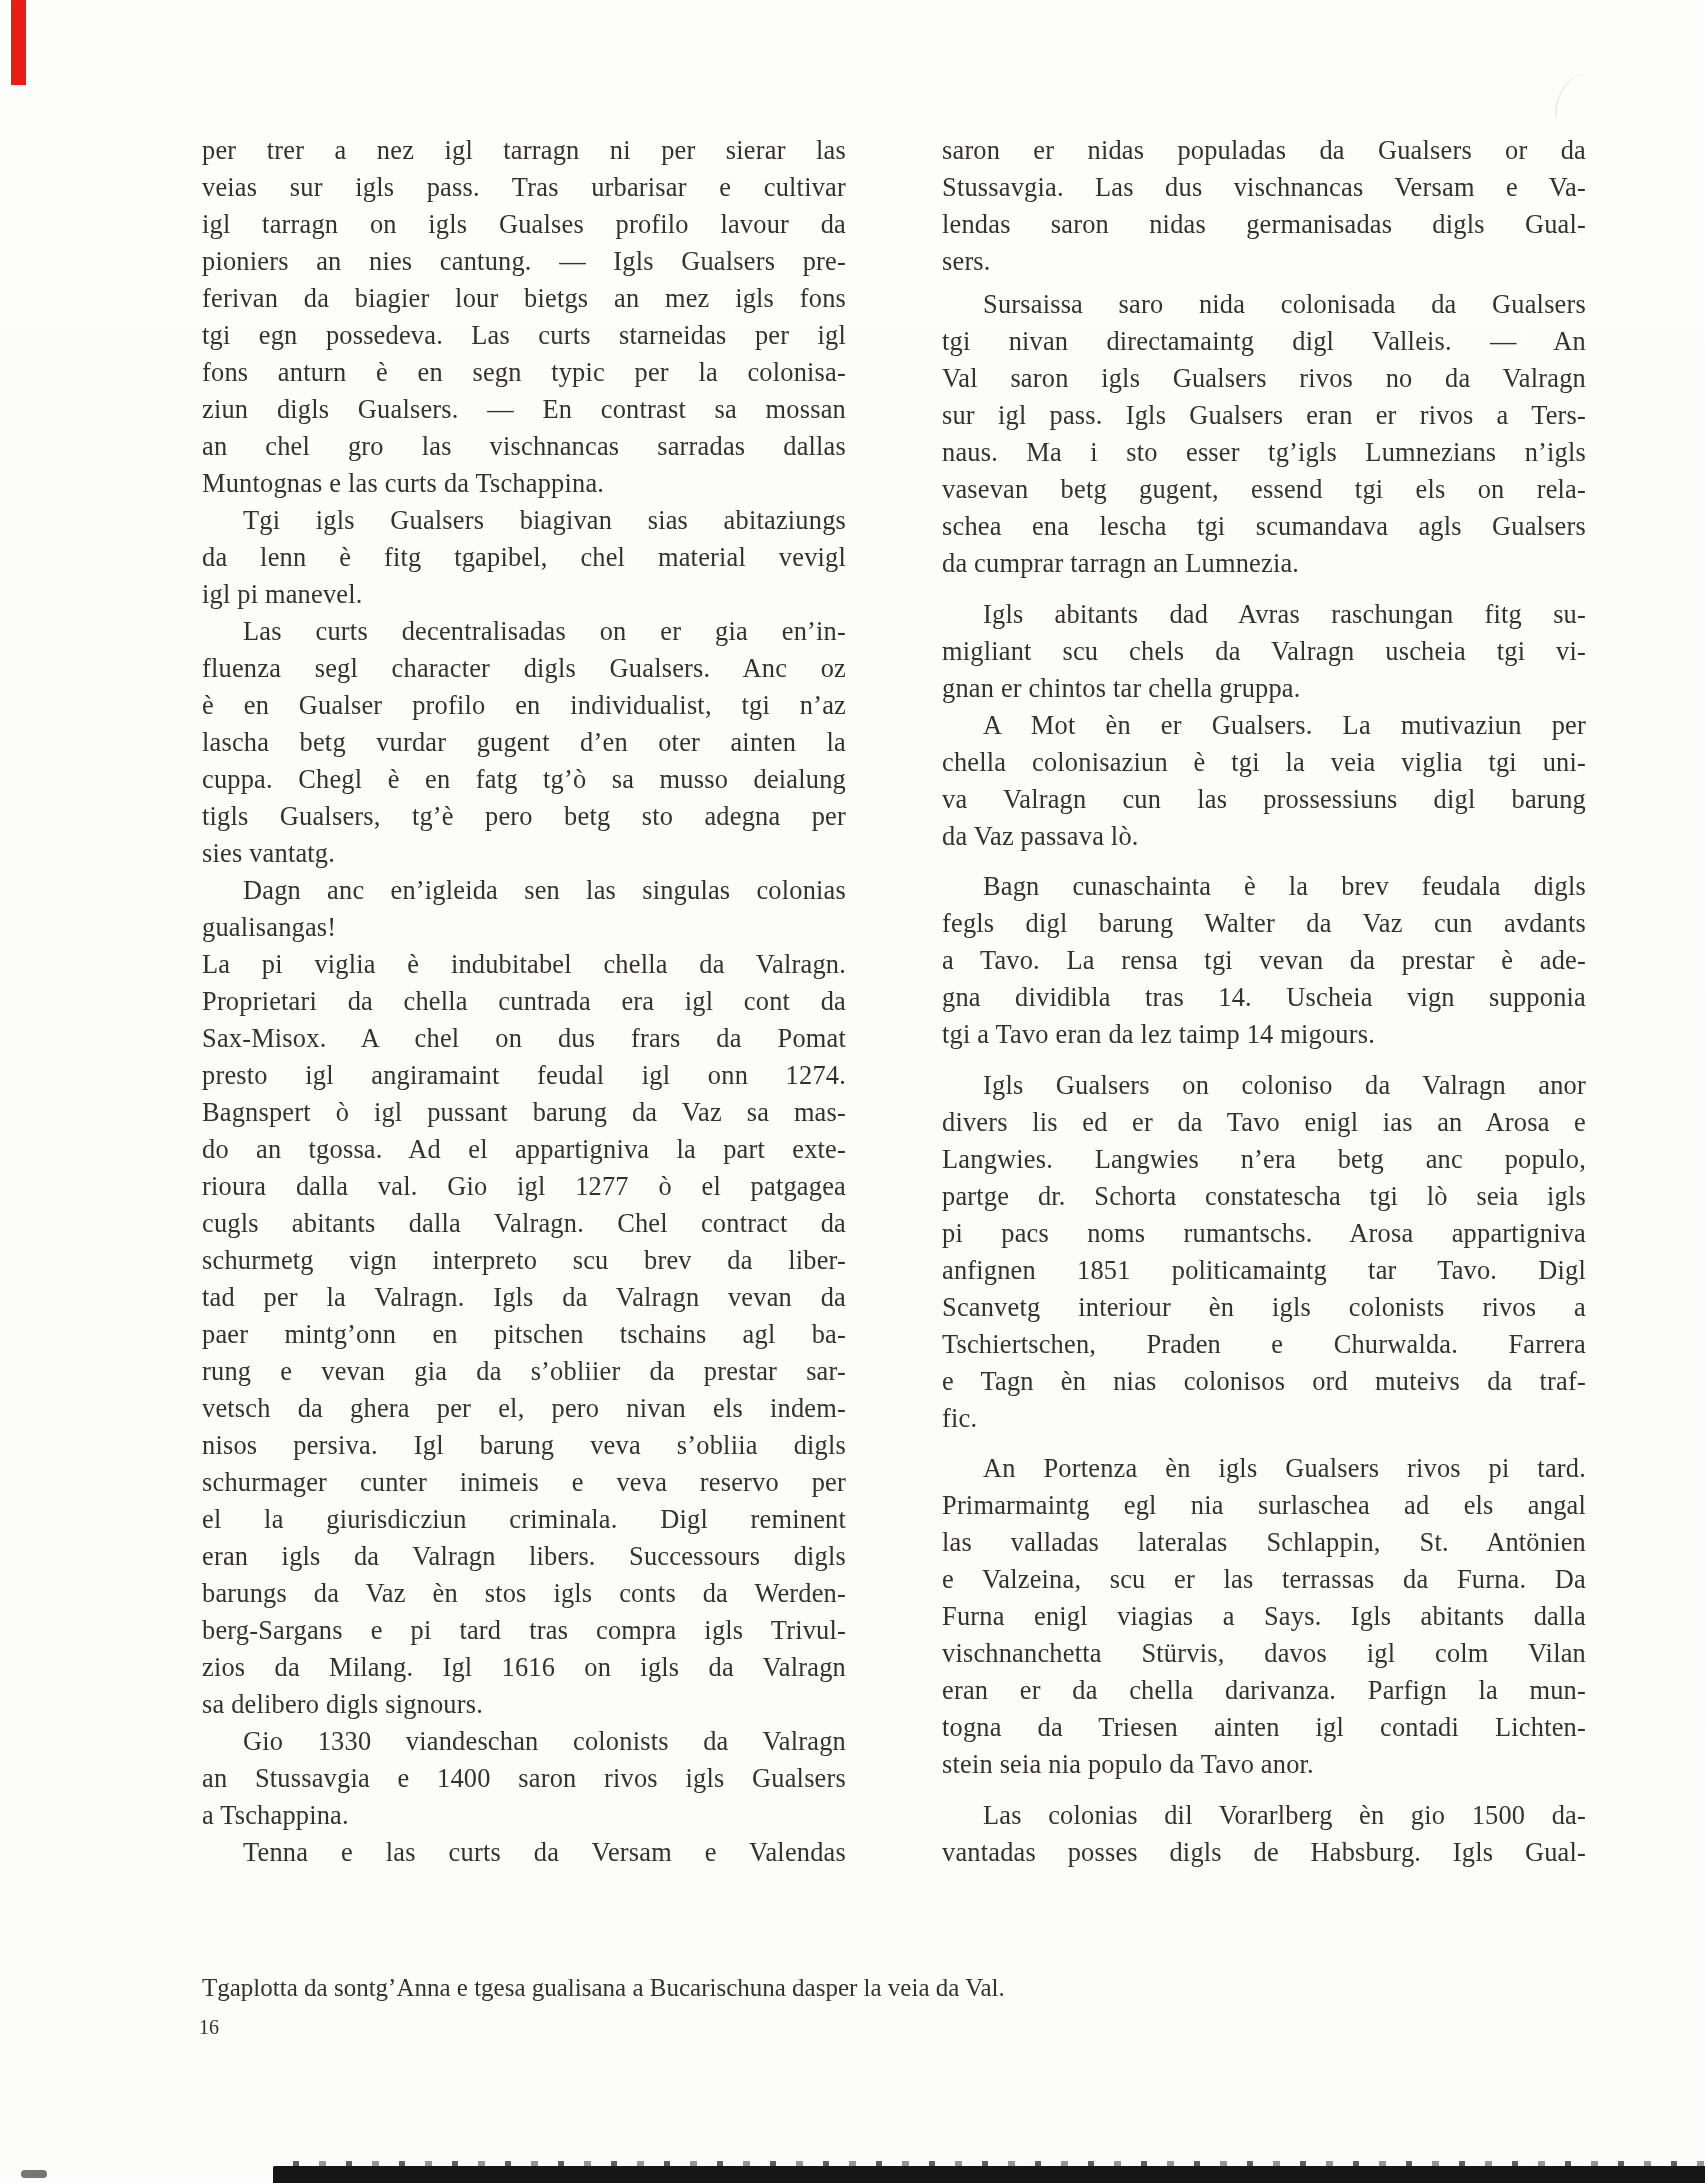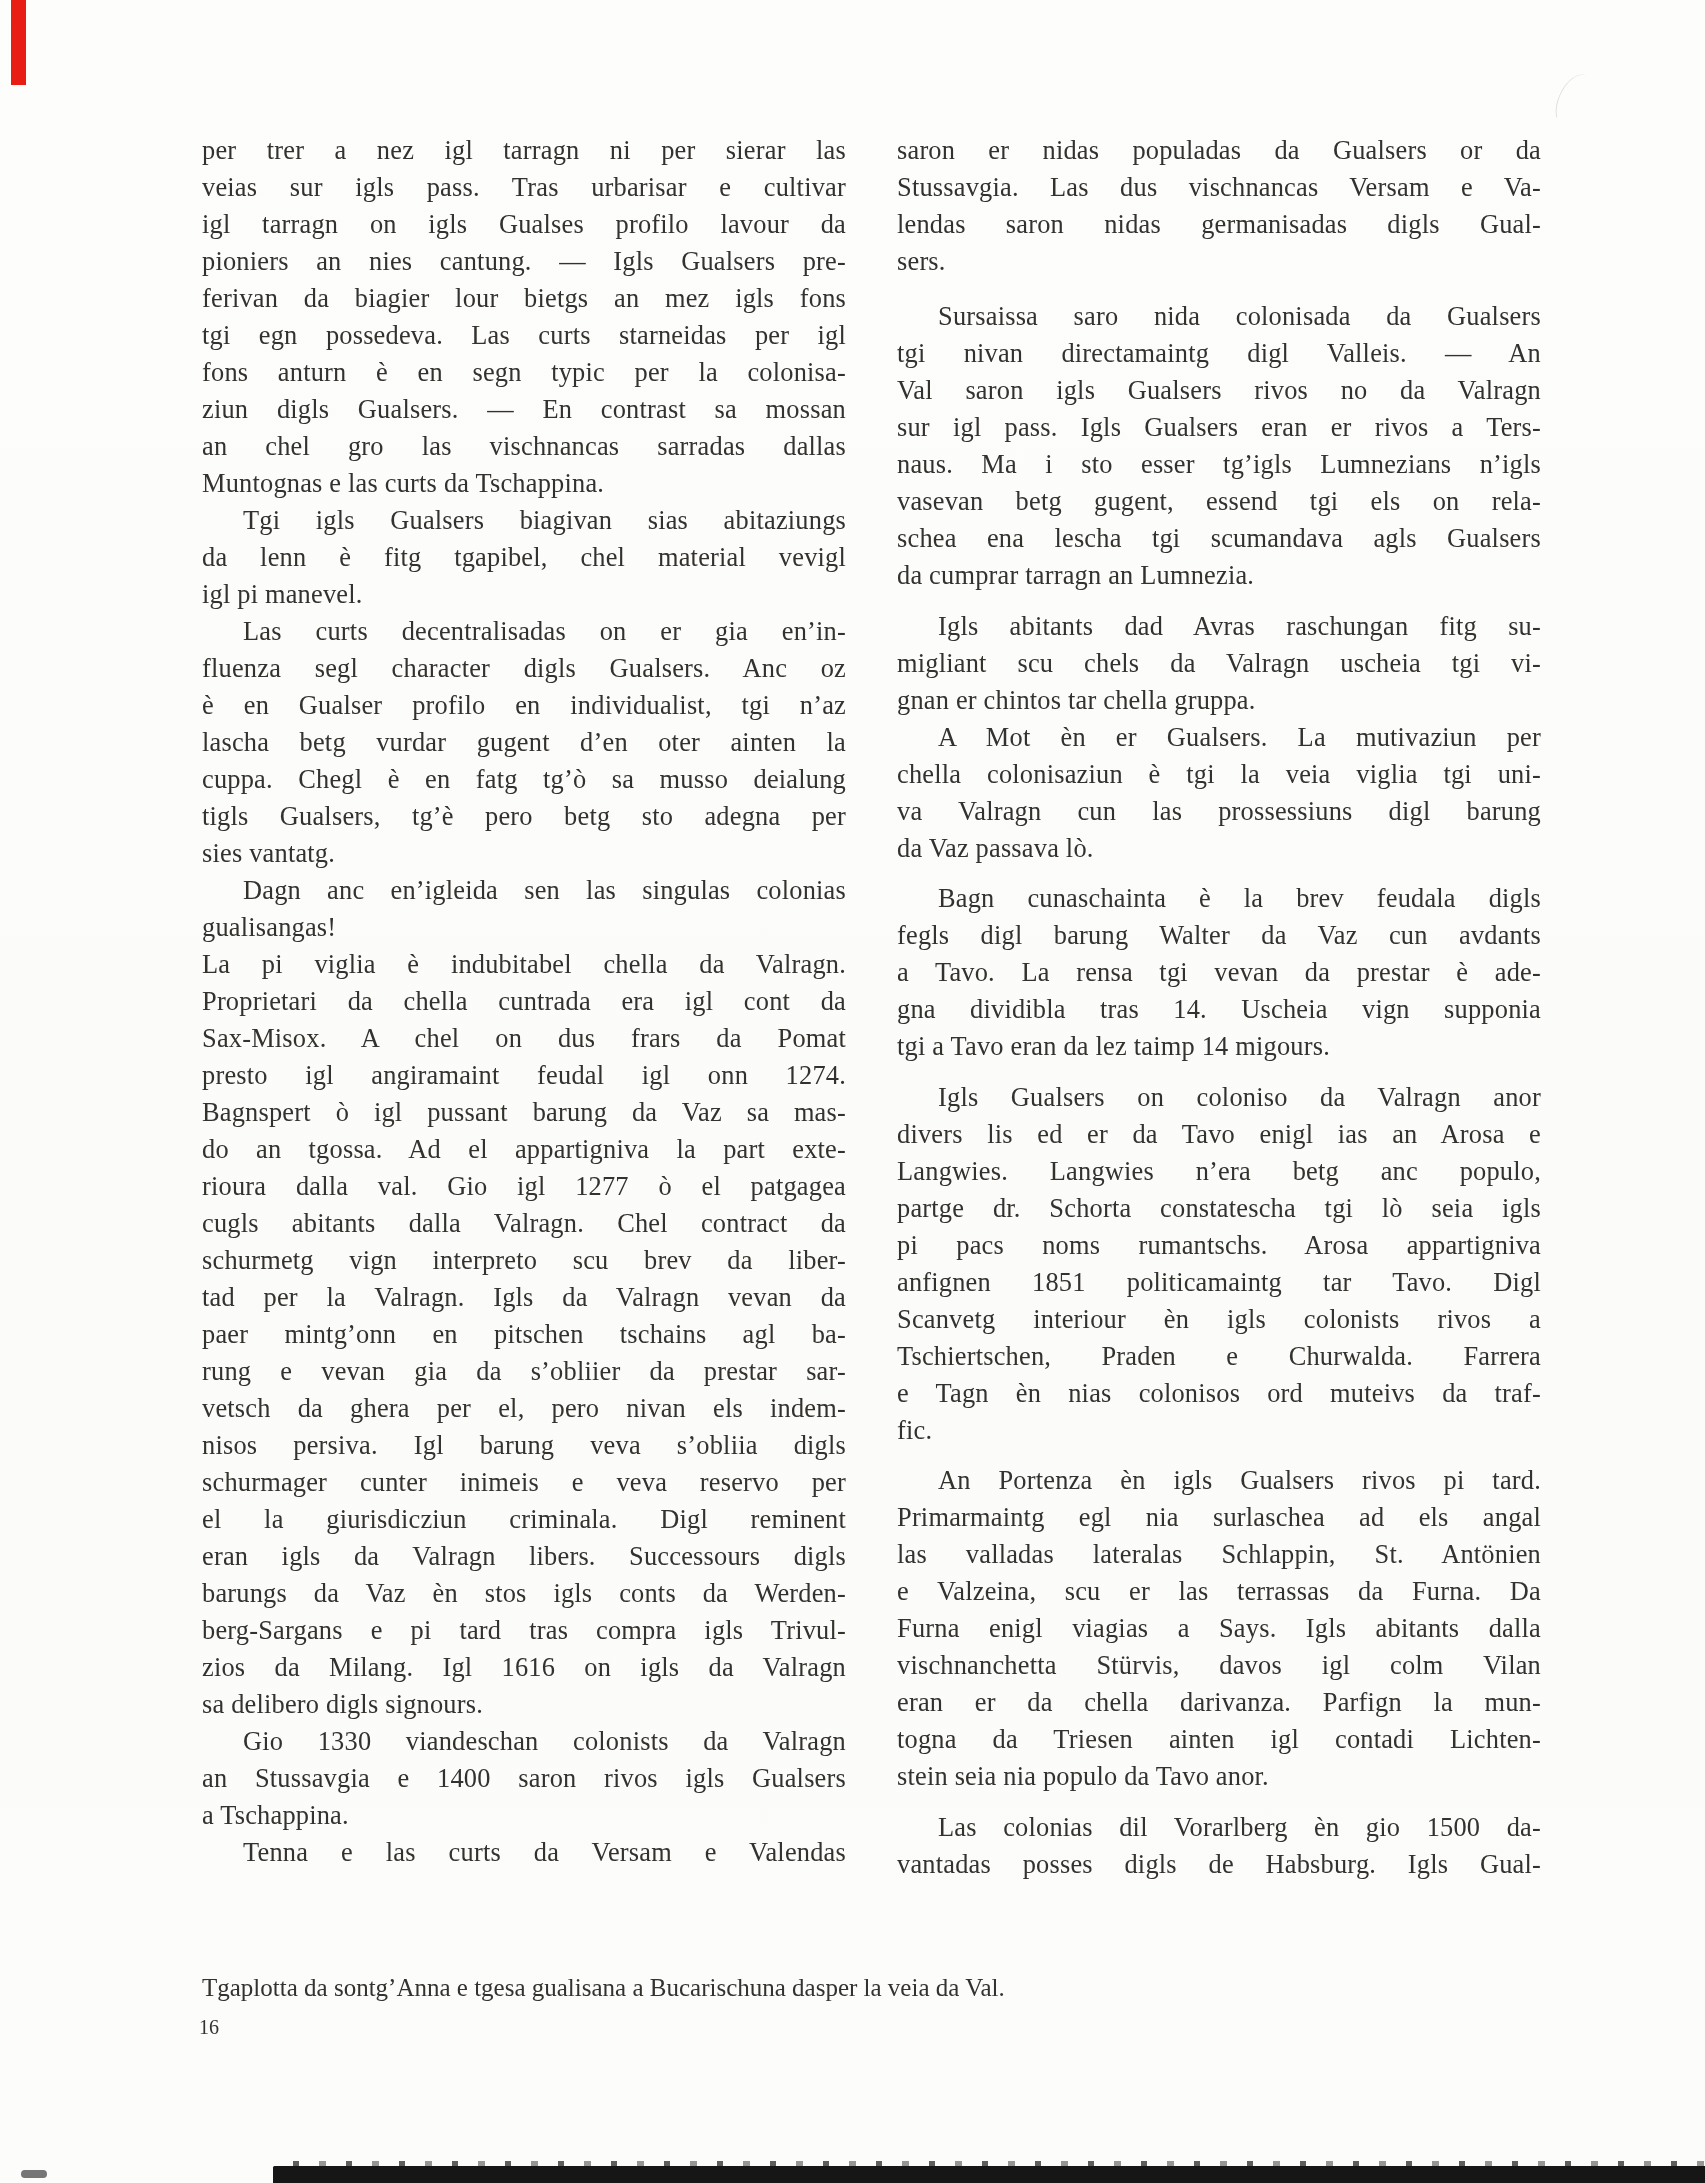"saron er nidas populadas da" .col-right { left: 897px -> 942px }
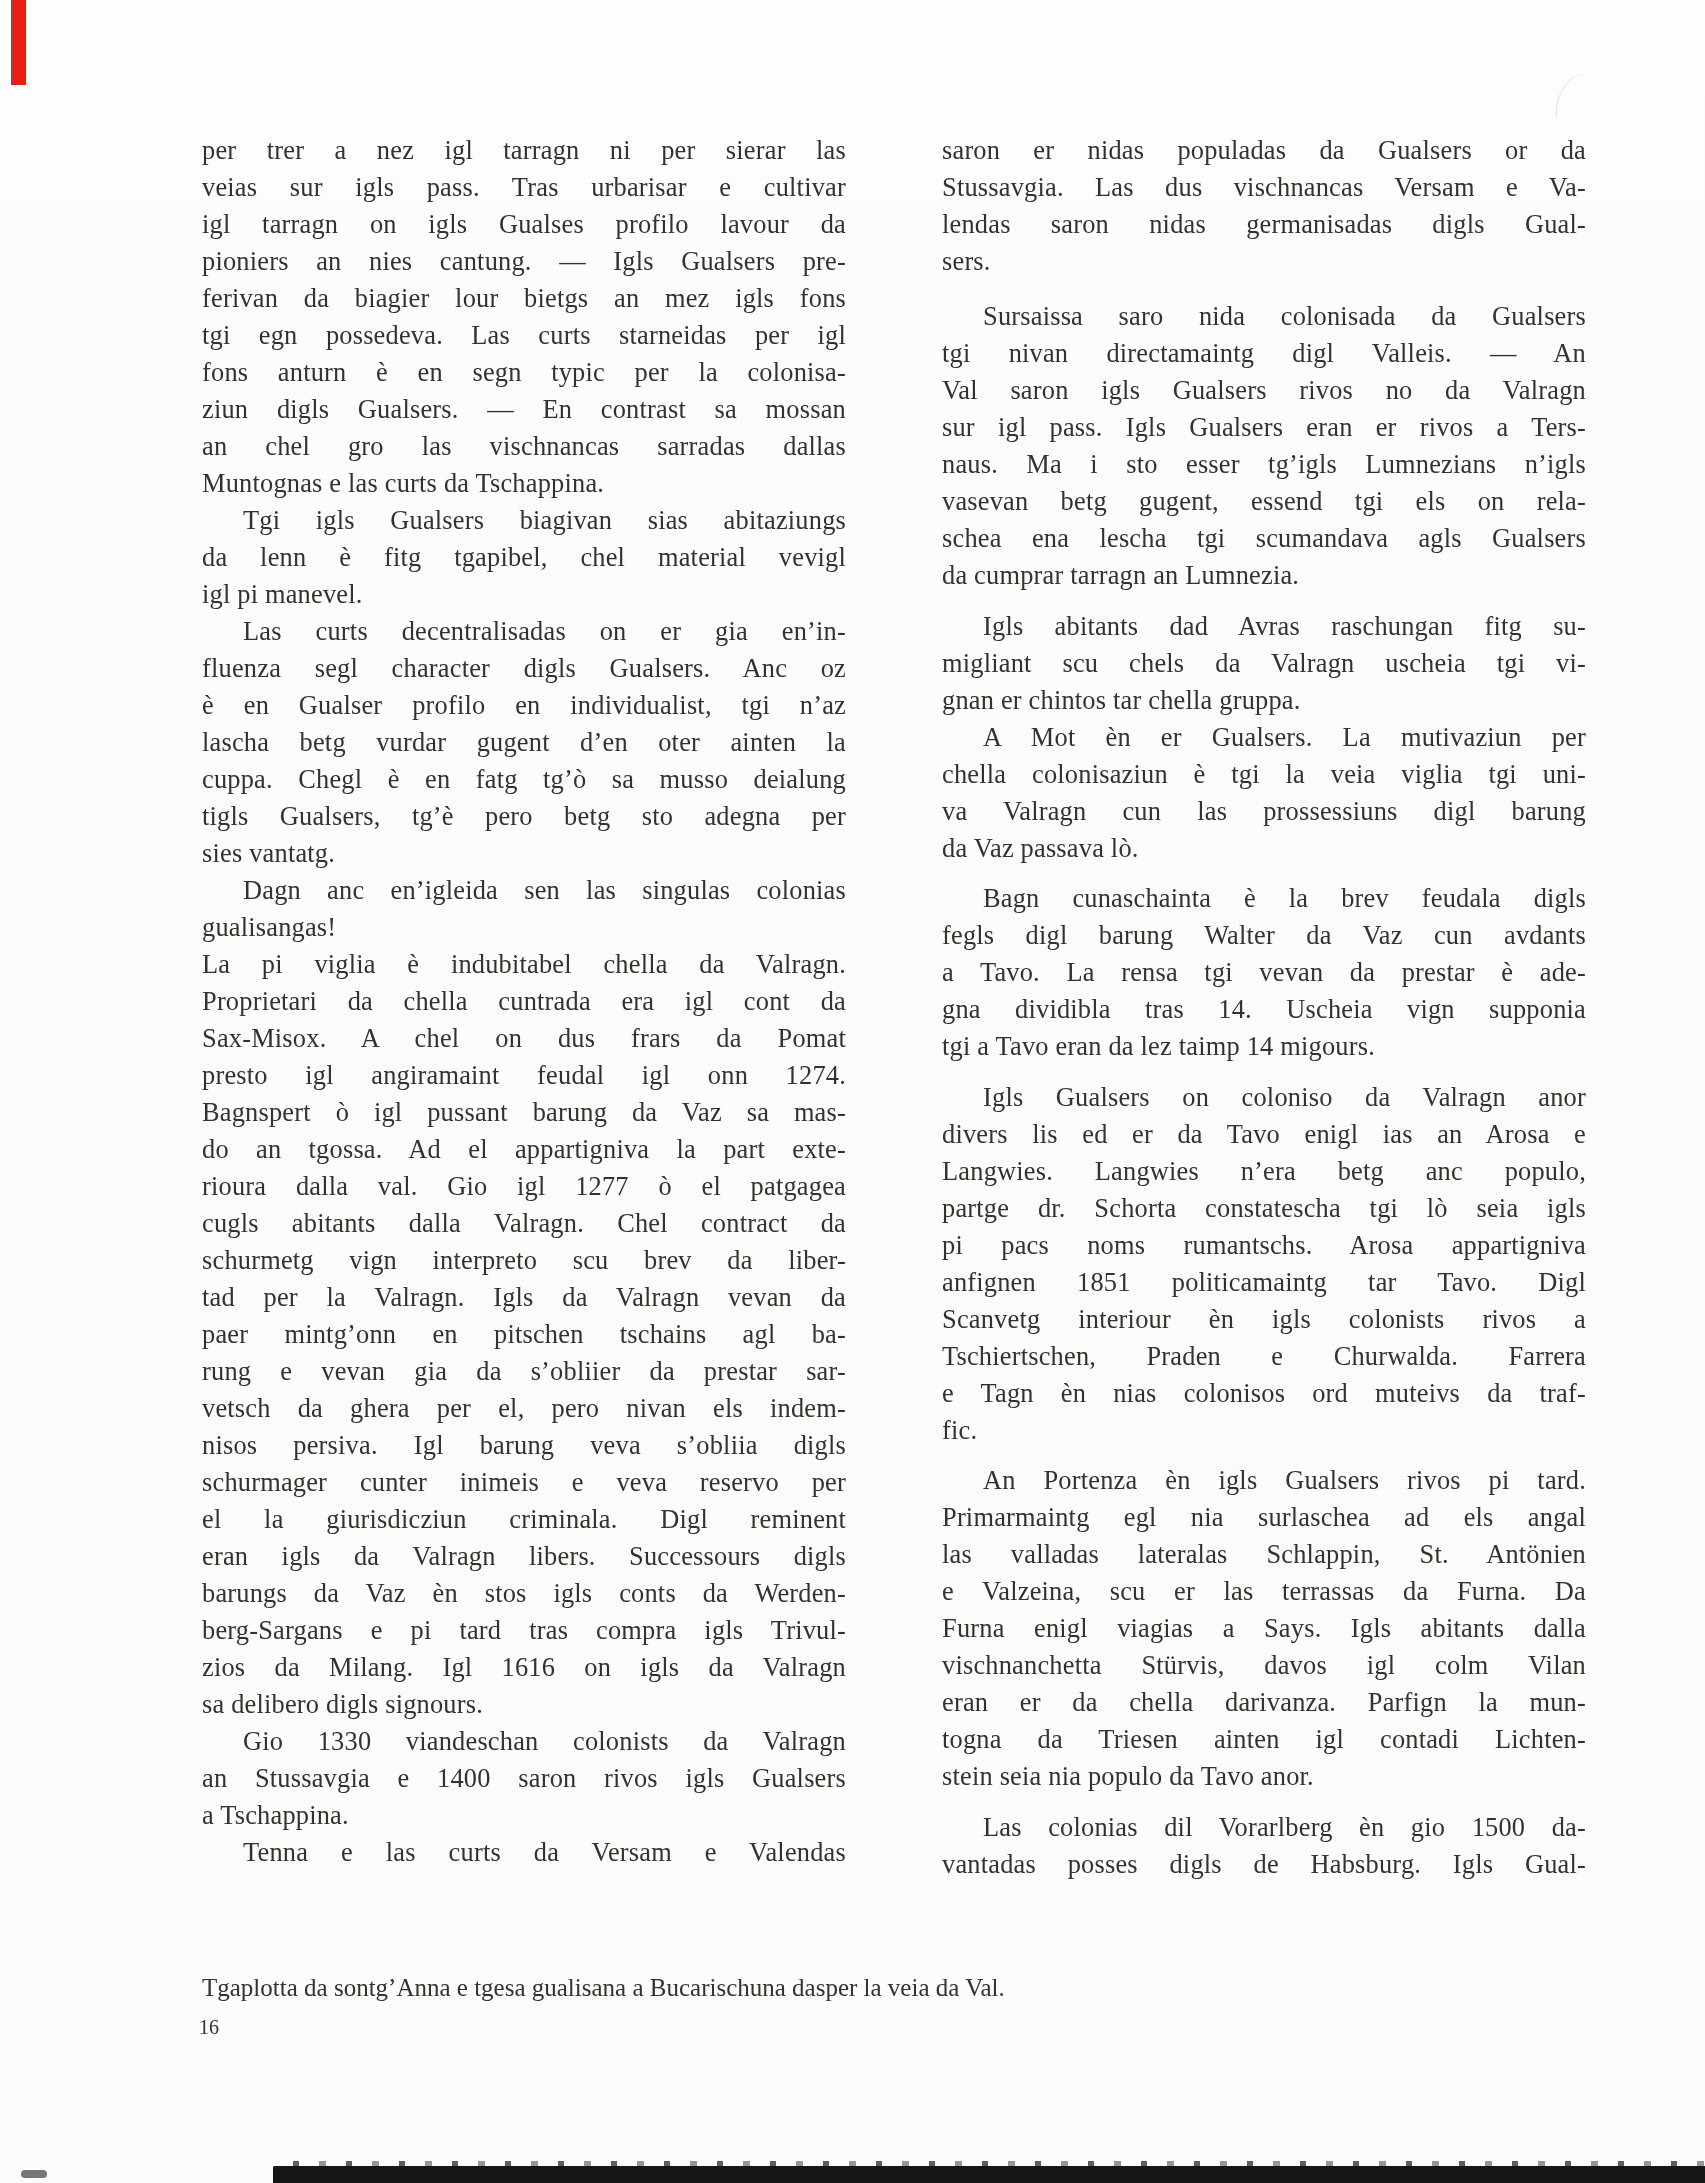"Sursaissa saro nida colonisada da" .line.gapsm { margin-top: 18px -> 6px }
